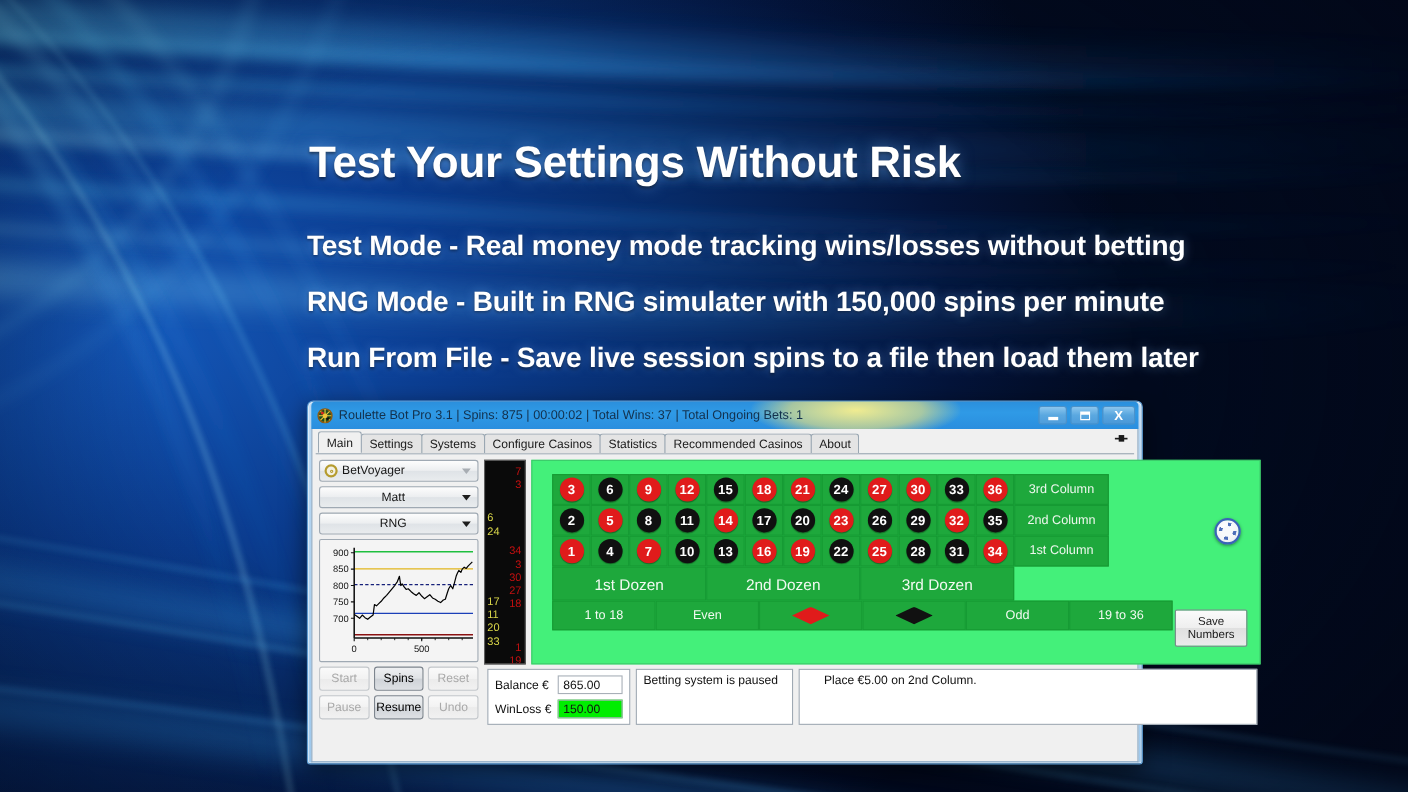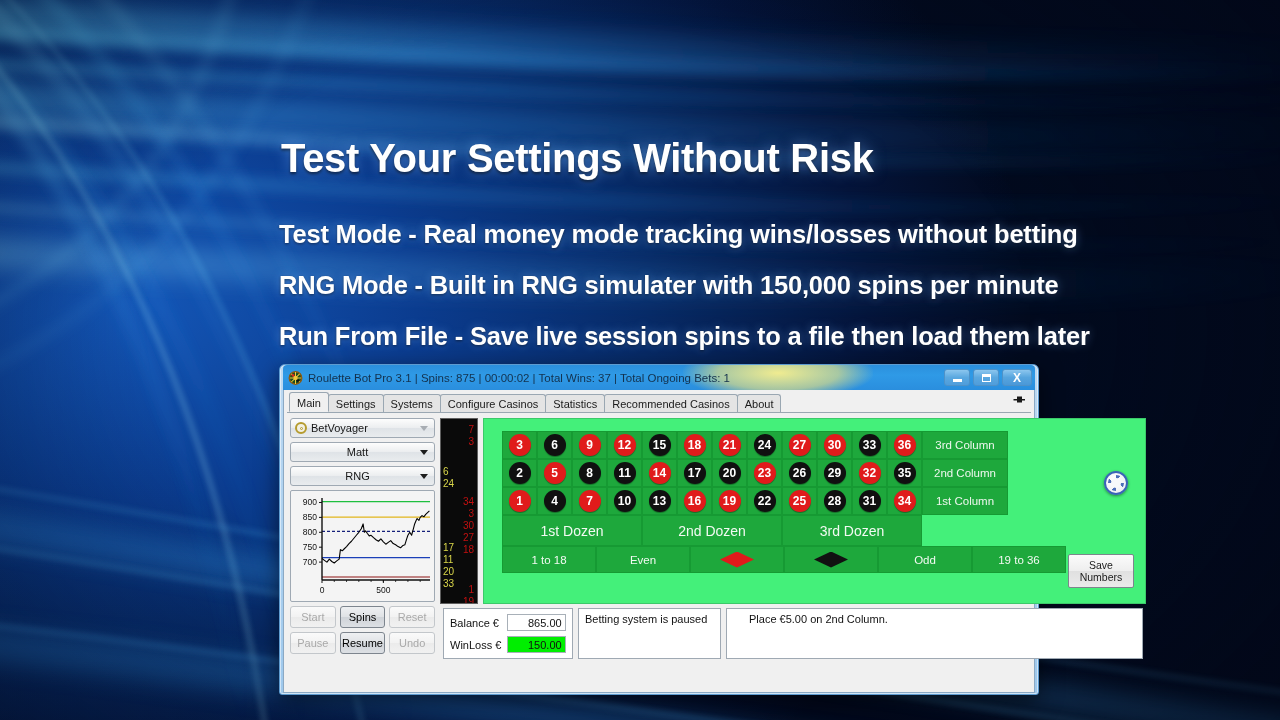"Test Your Settings Without Risk" #copy { top: 138px -> 128px }
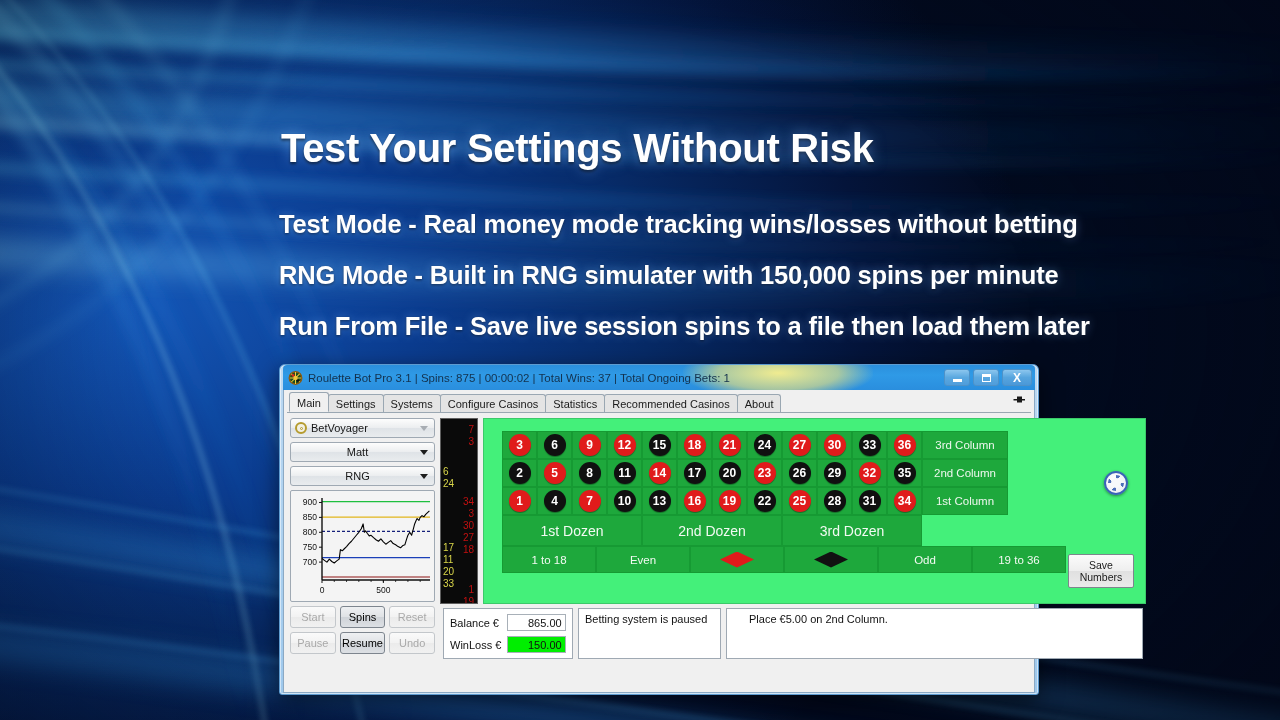"865.00" .field { padding-left: 20px -> 4px }
